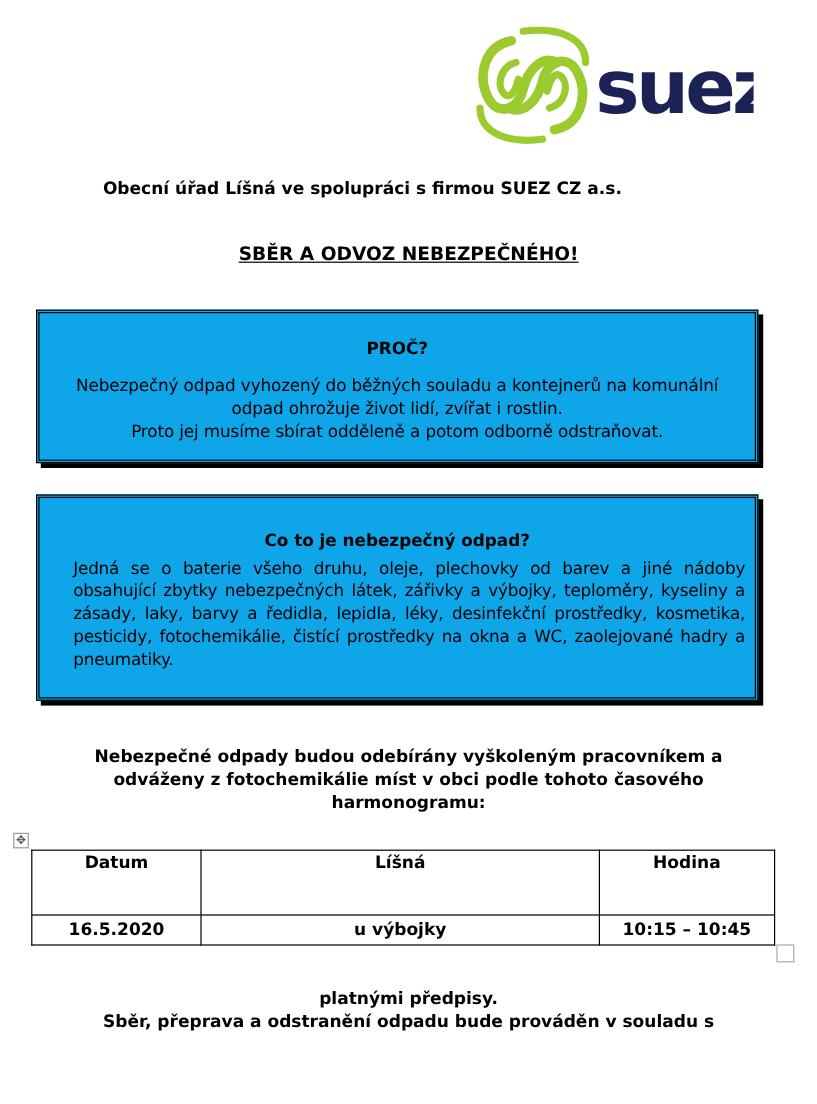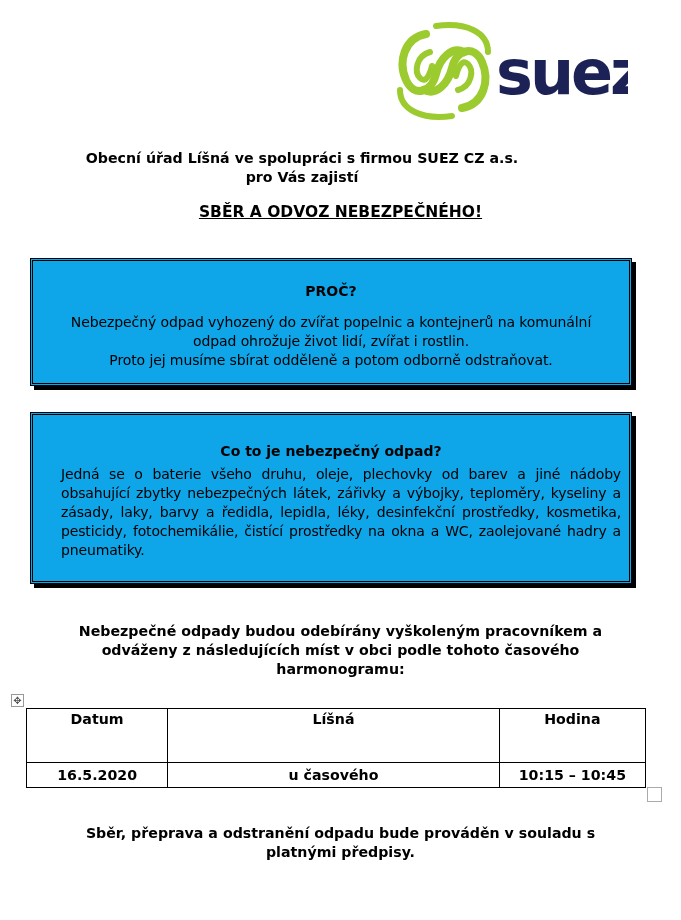"pro Vás zajistí" div { html: <div>pro Vás zajistí</div> -> none }
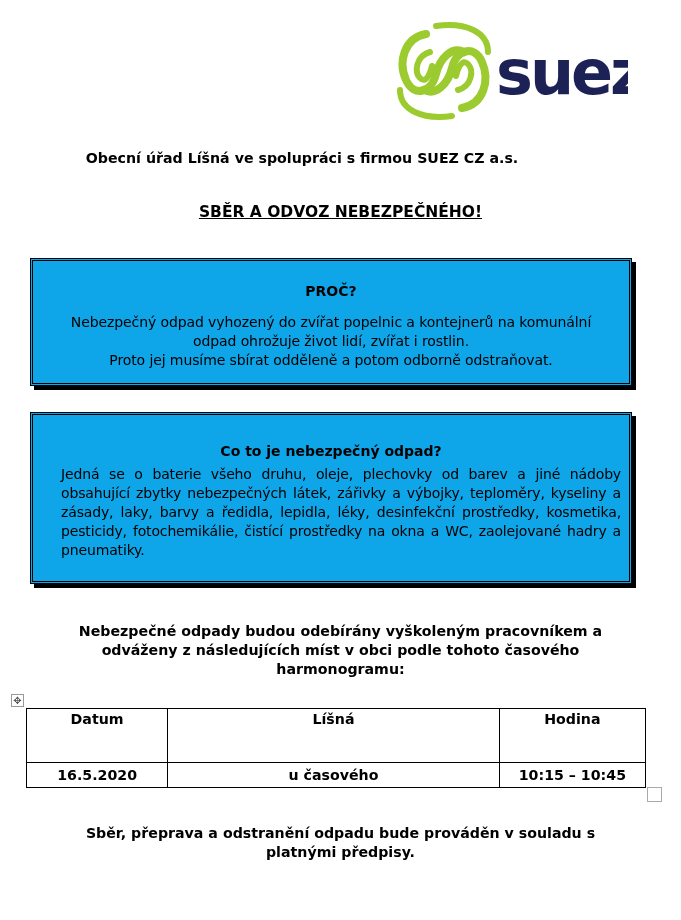"Nebezpečný odpad vyhozený do zvířat" div { text: zvířat popelnic -> běžných souladu }
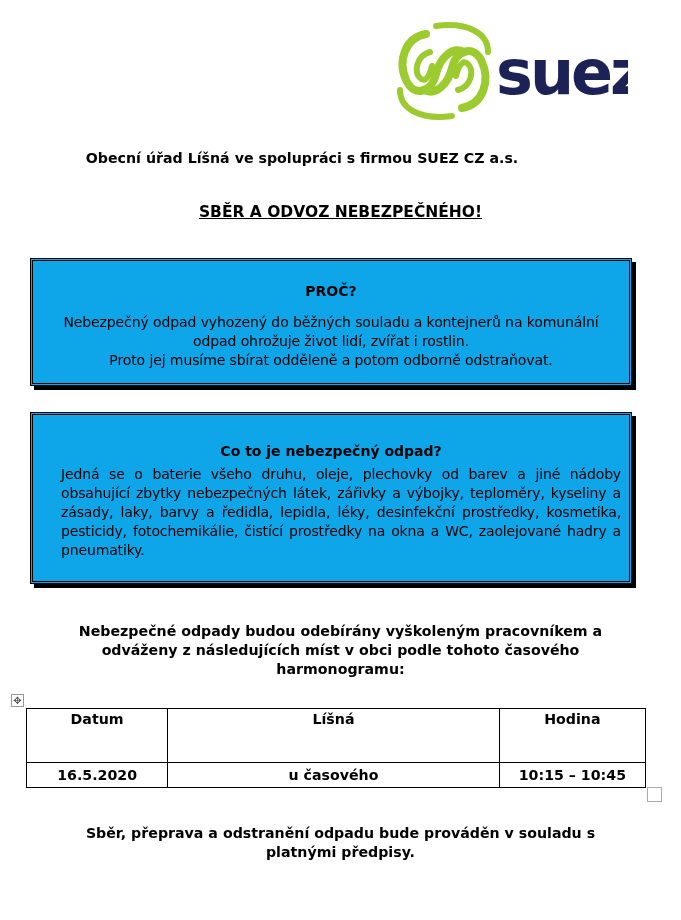"odváženy z následujících míst v" div { text: následujících -> fotochemikálie }
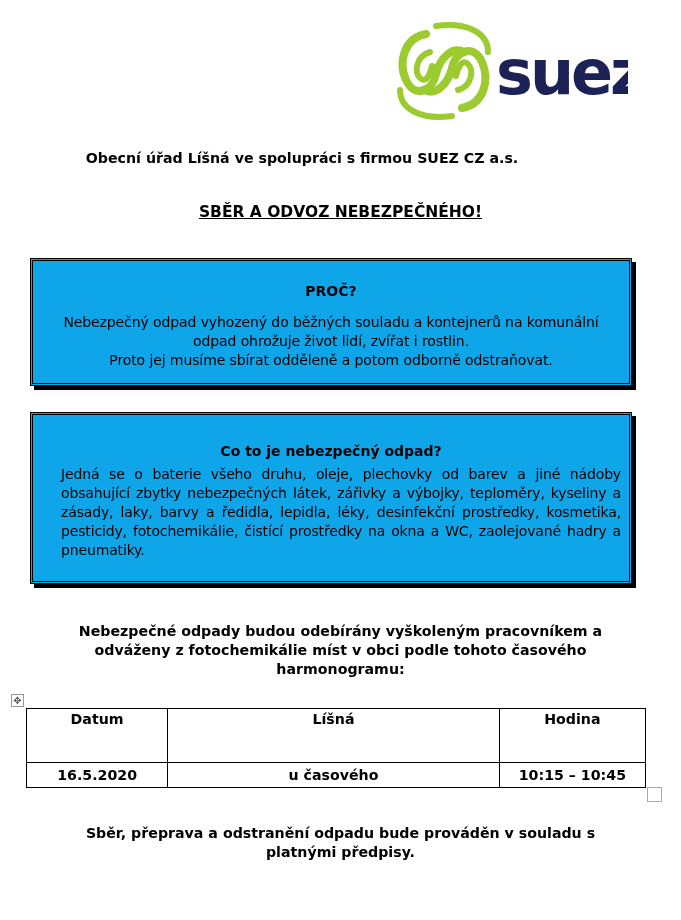"u časového" td { text: časového -> výbojky }
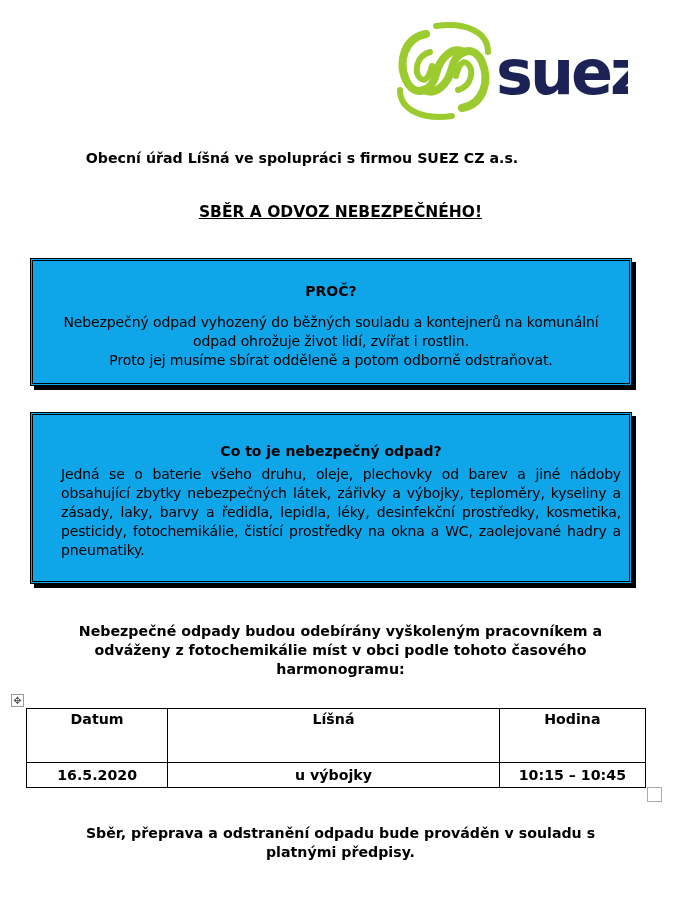"Sběr, přeprava a odstranění odpadu" div { order: before "platnými předpisy." -> after "platnými předpisy." }
